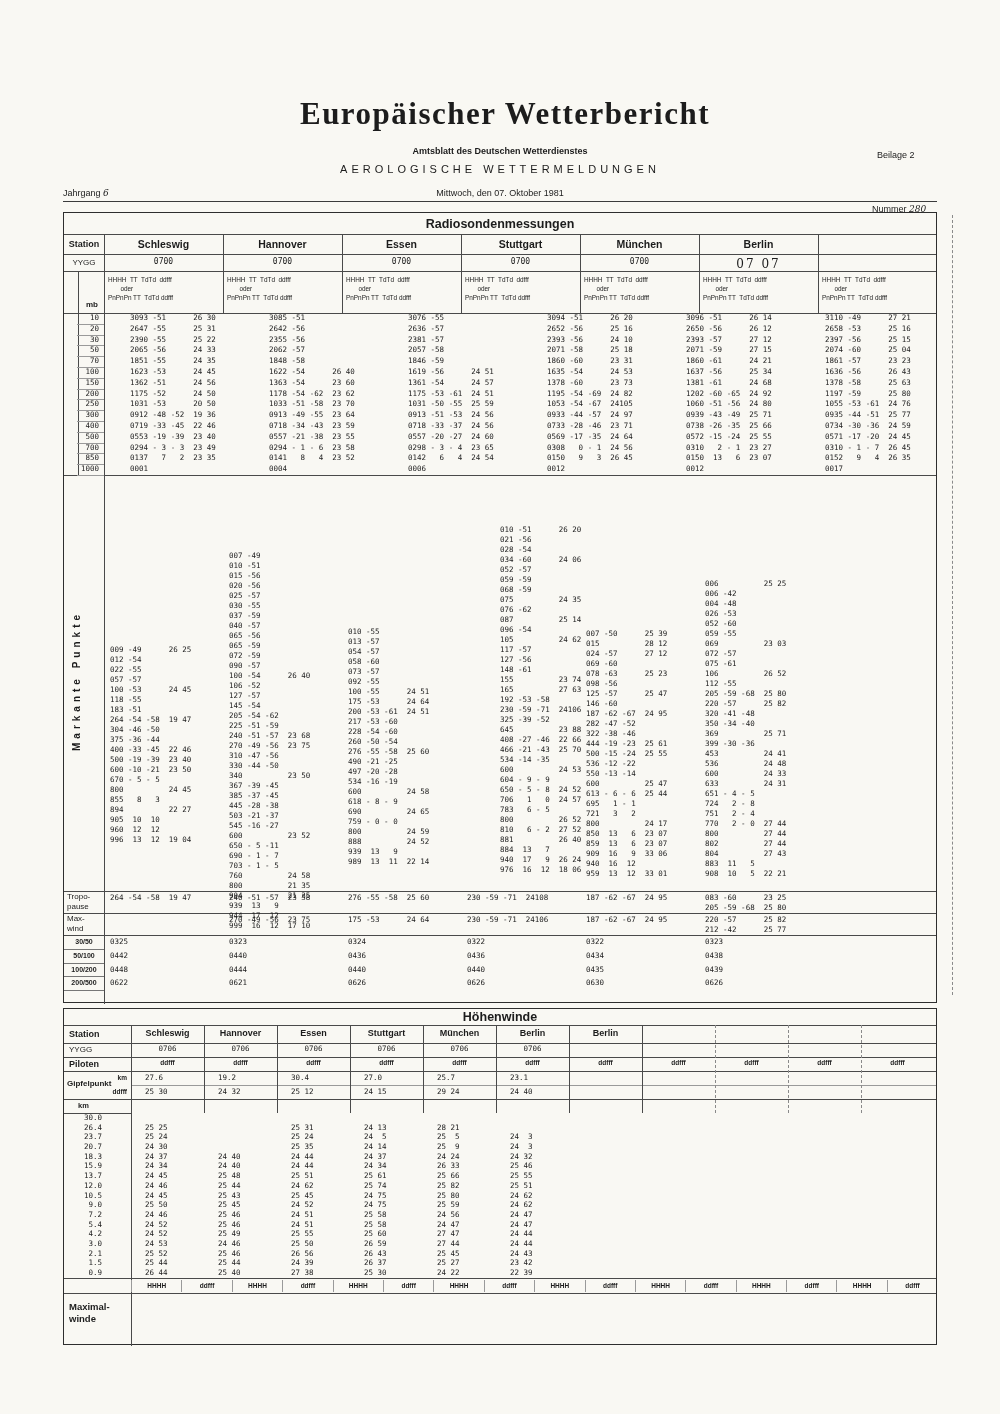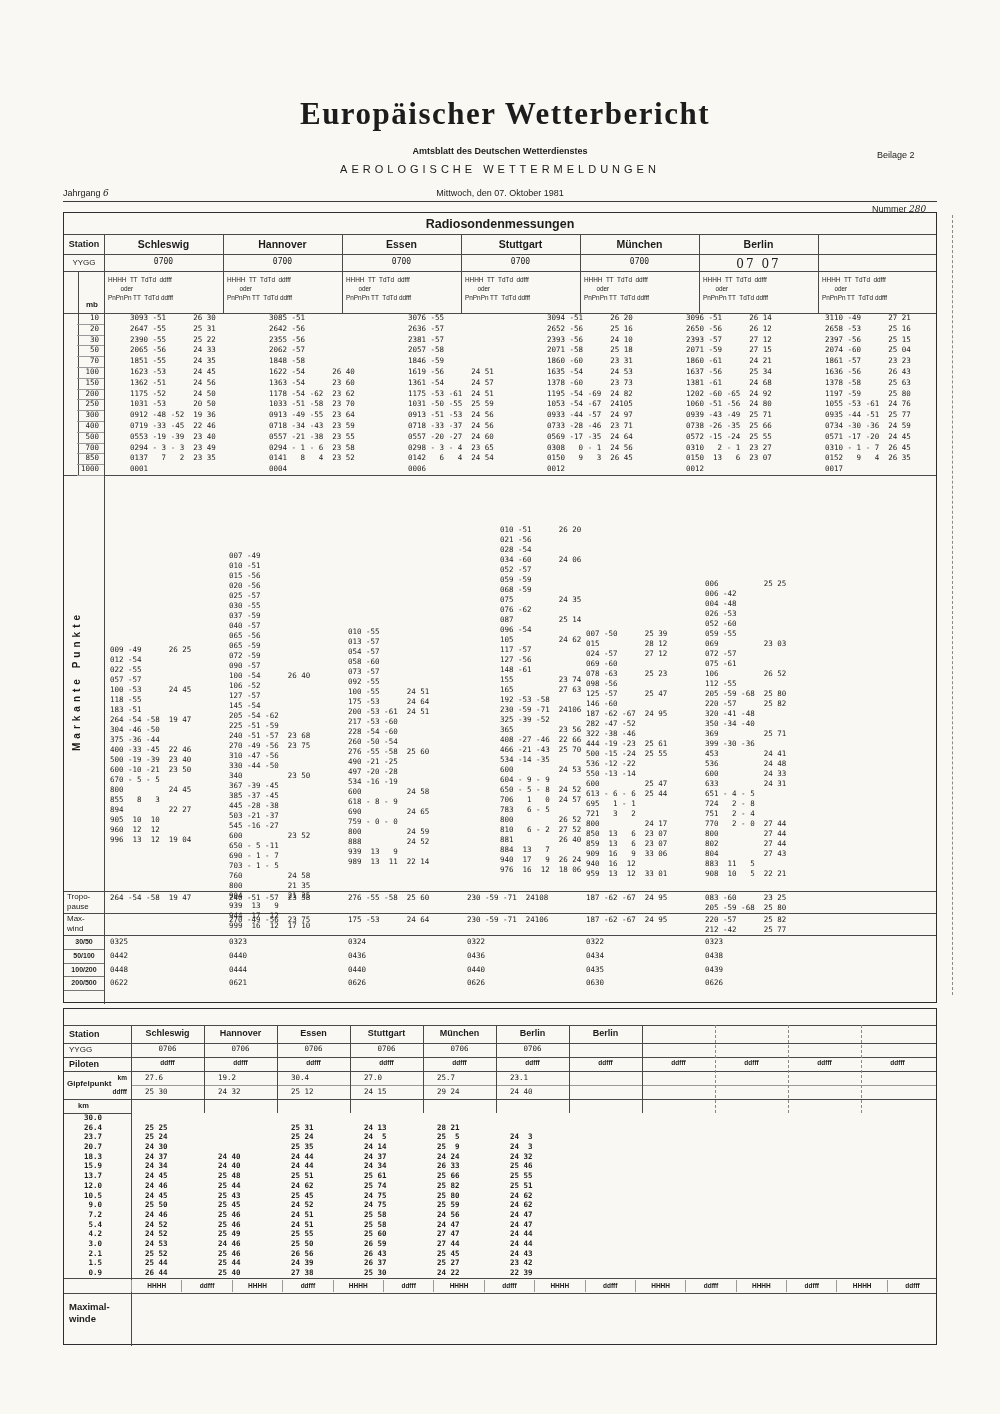"365 23 56" div.mp-line { text: 365          23 56 -> 645          23 88 }
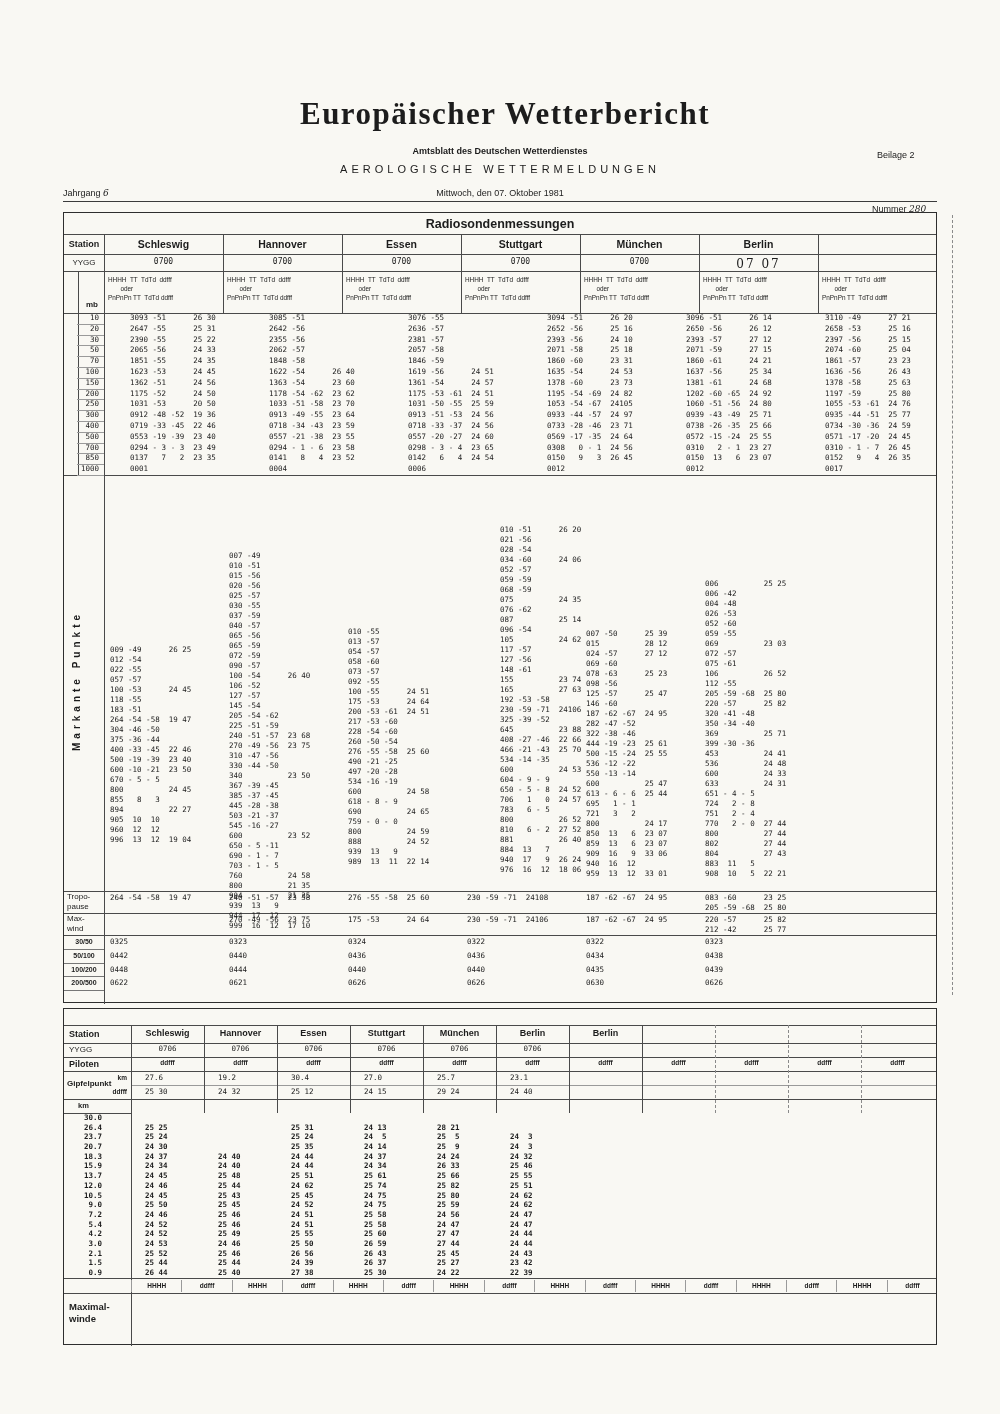"Höhenwinde" div.hw-title { html: none -> <div>Höhenwinde</div> }
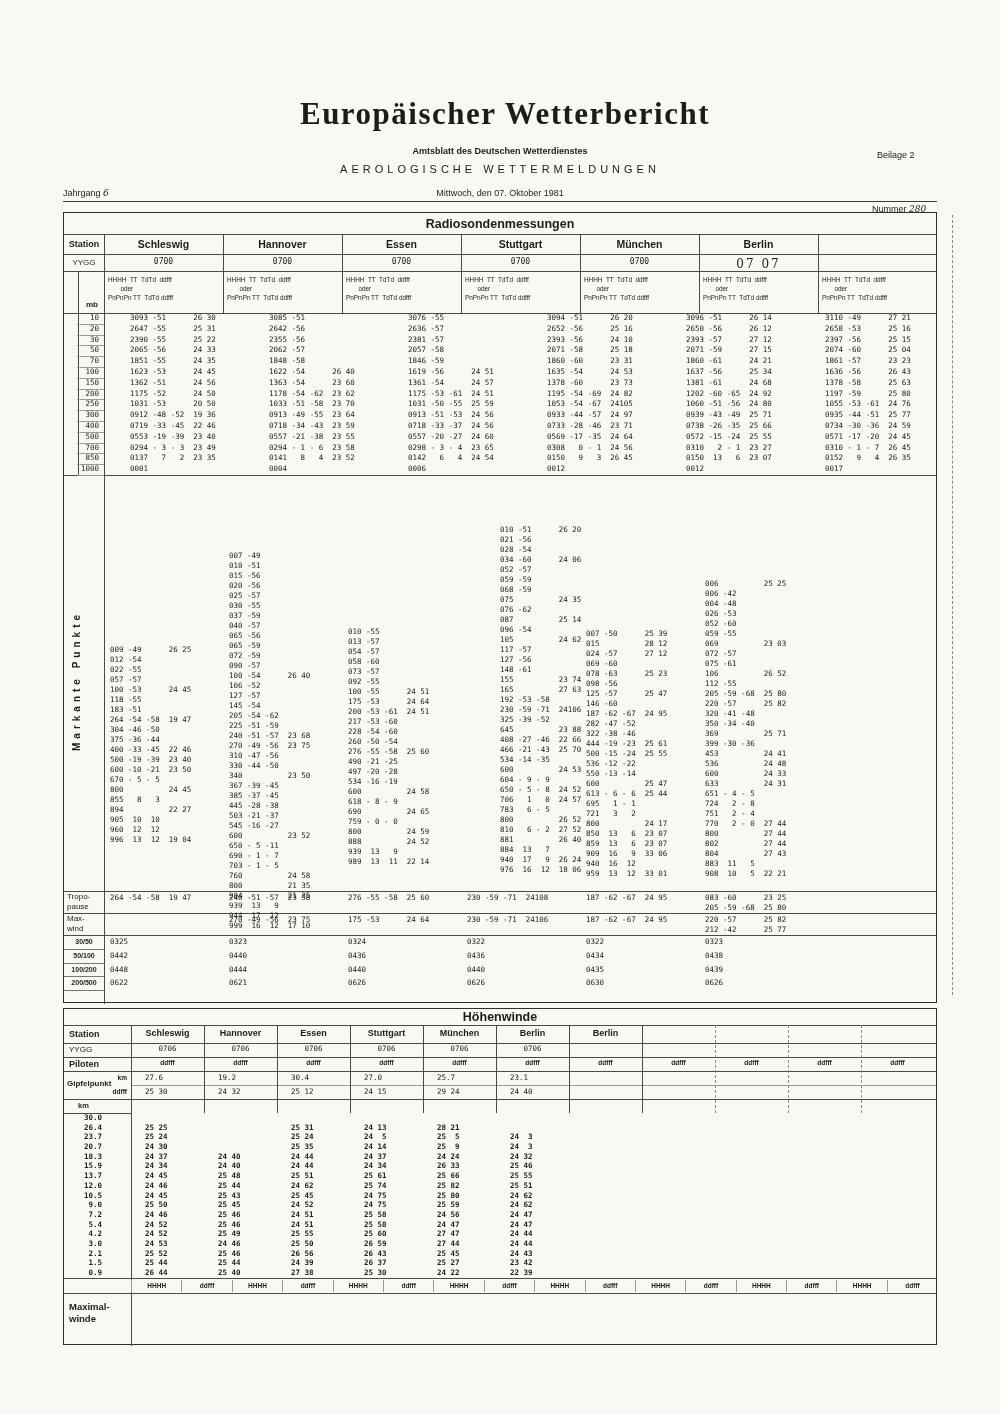"30.0" .hw-kmrows .g-row { font-weight: bold -> none }
